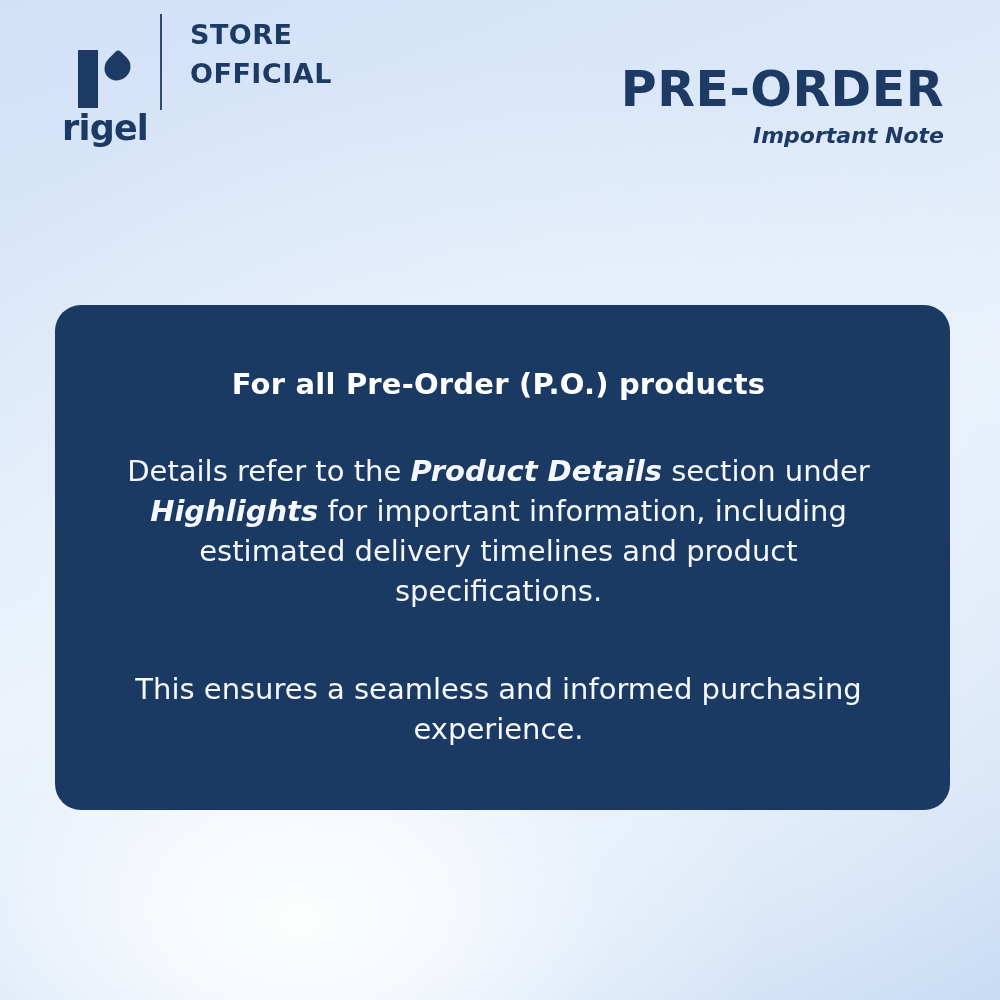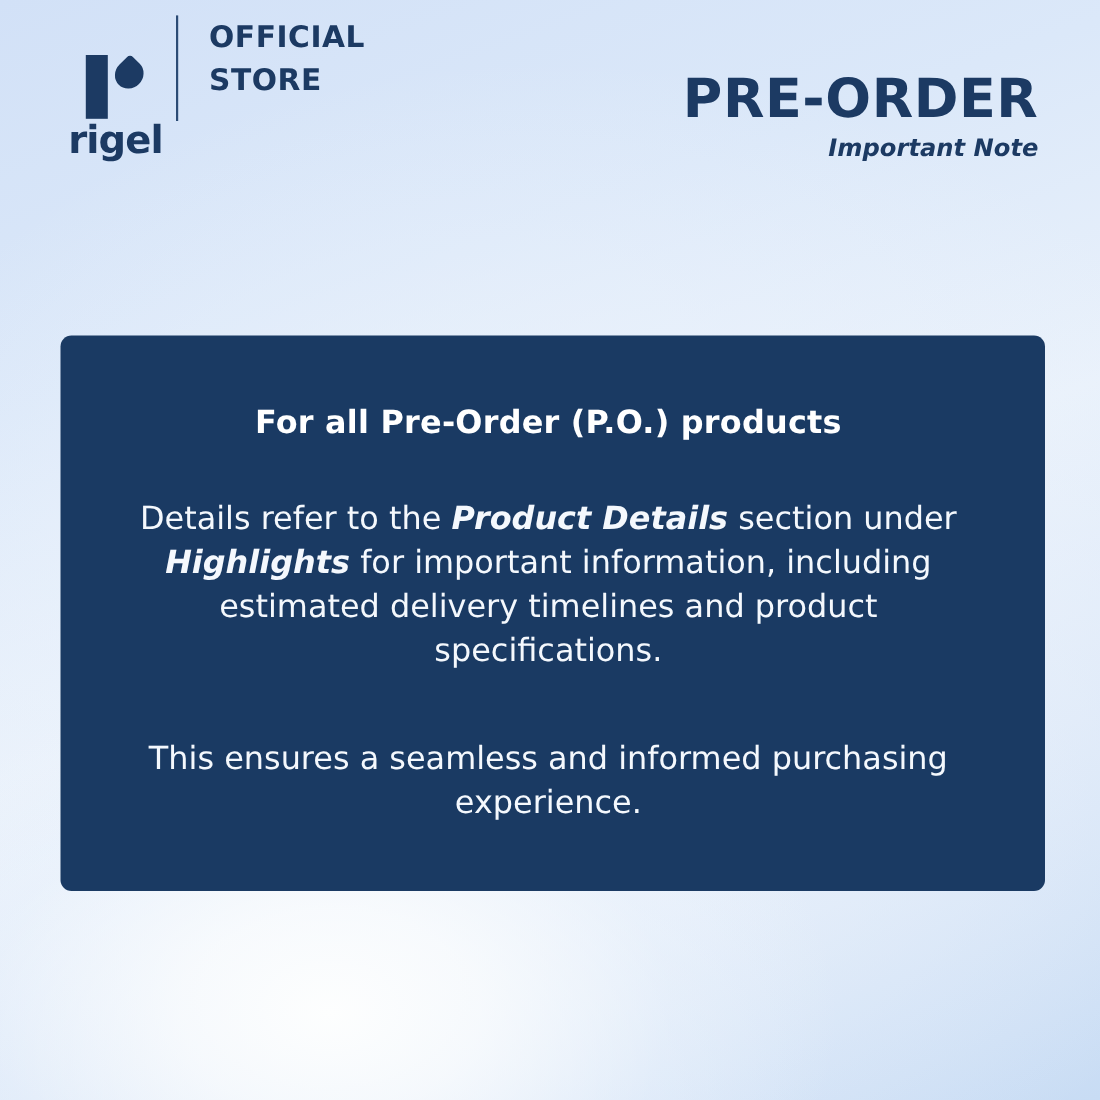"OFFICIAL" div { order: before "STORE" -> after "STORE" }
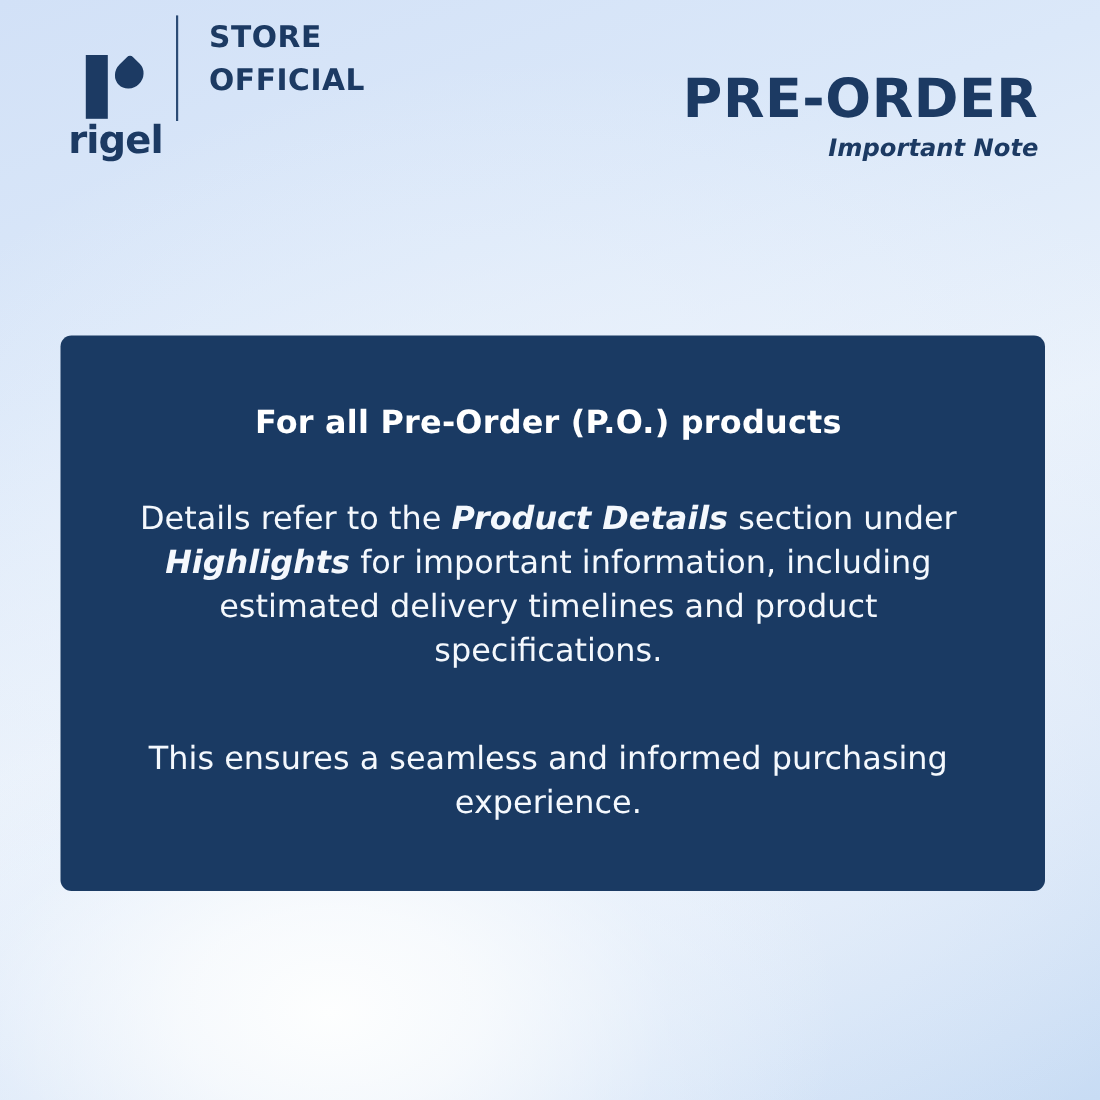"For all Pre-Order (P.O.) products" .card { border-radius: 10px -> 26px }
